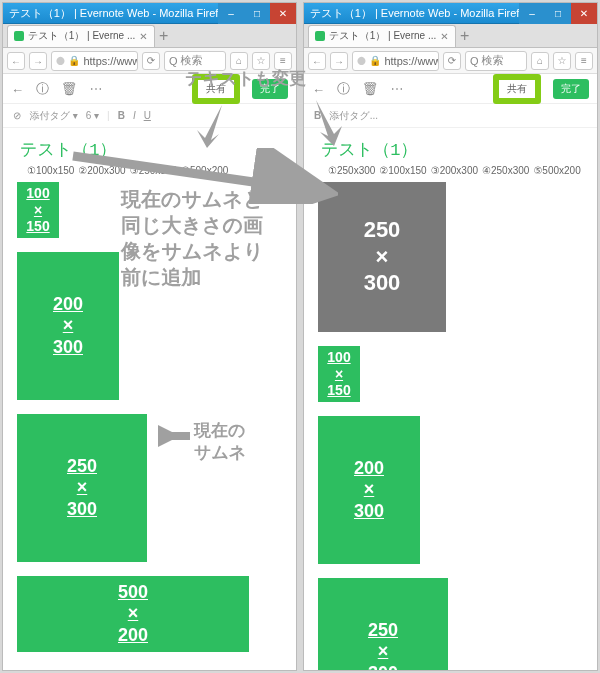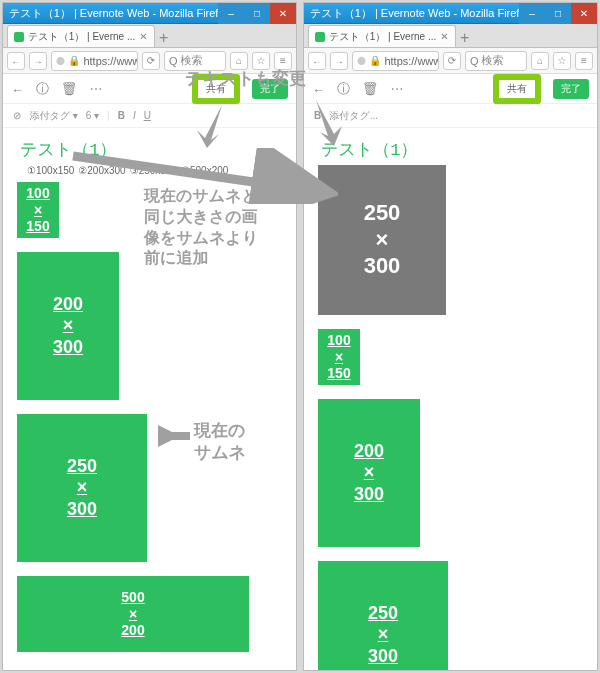"テスト（1） | Everne ..." .tabstrip { align-items: flex-end -> center }
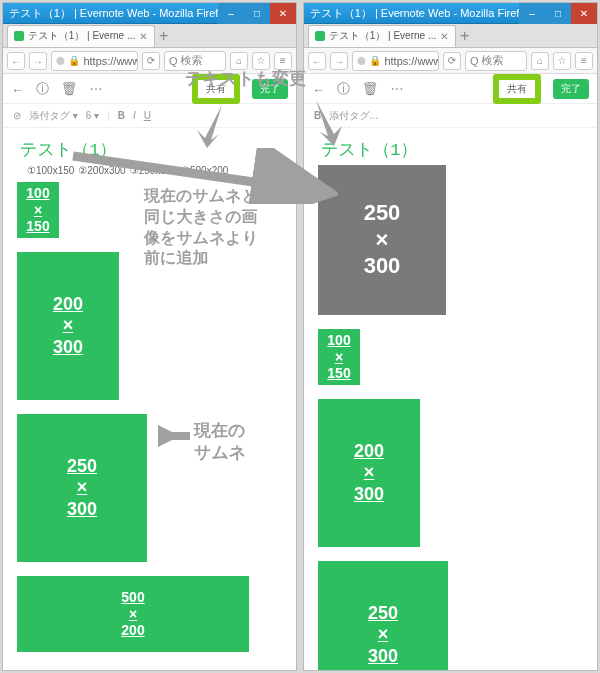"①250x300" div.ev-sizes { html: none -> <div> <span>①250x300</span> <span>②100x150</span> <span>③200x300</span> <span>④250x300</span> <span>⑤500x200</span> </div> }
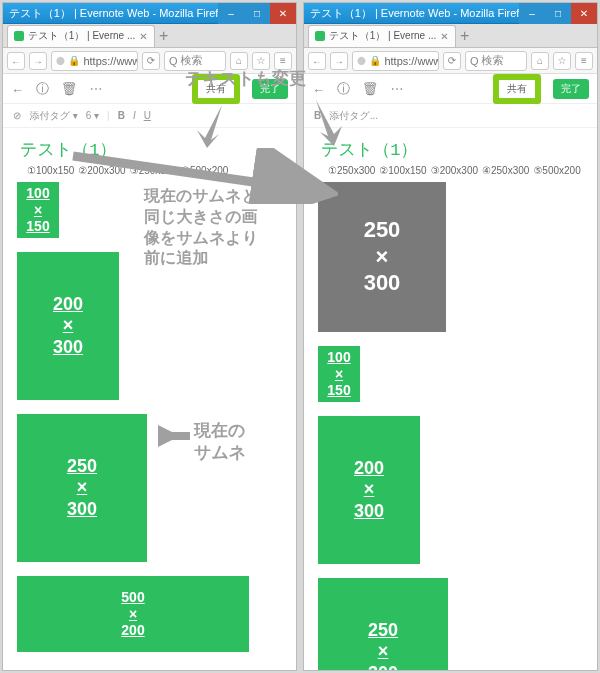"現在のサムネと" div.annot { font-size: 16px -> 20px; left: 144px -> 121px }
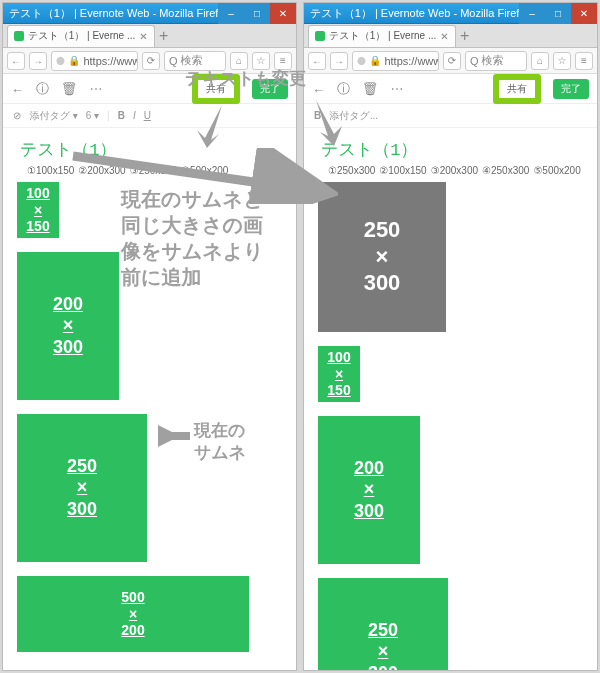"500" .s500x200 { font-size: 14px -> 18px }
